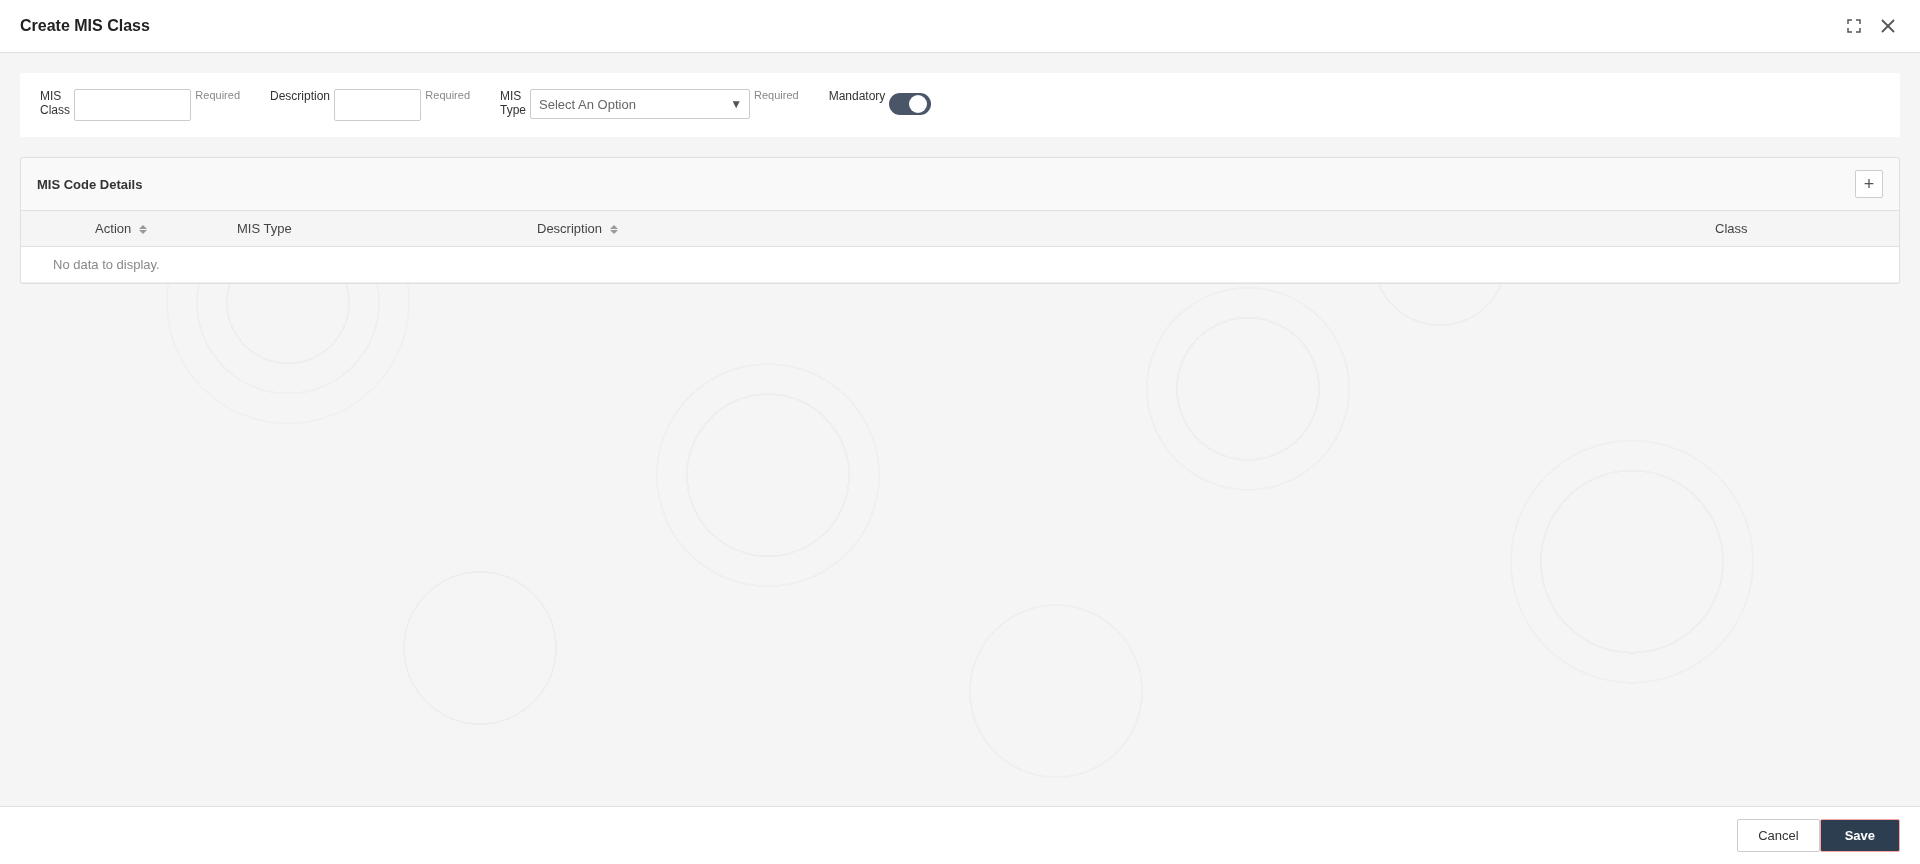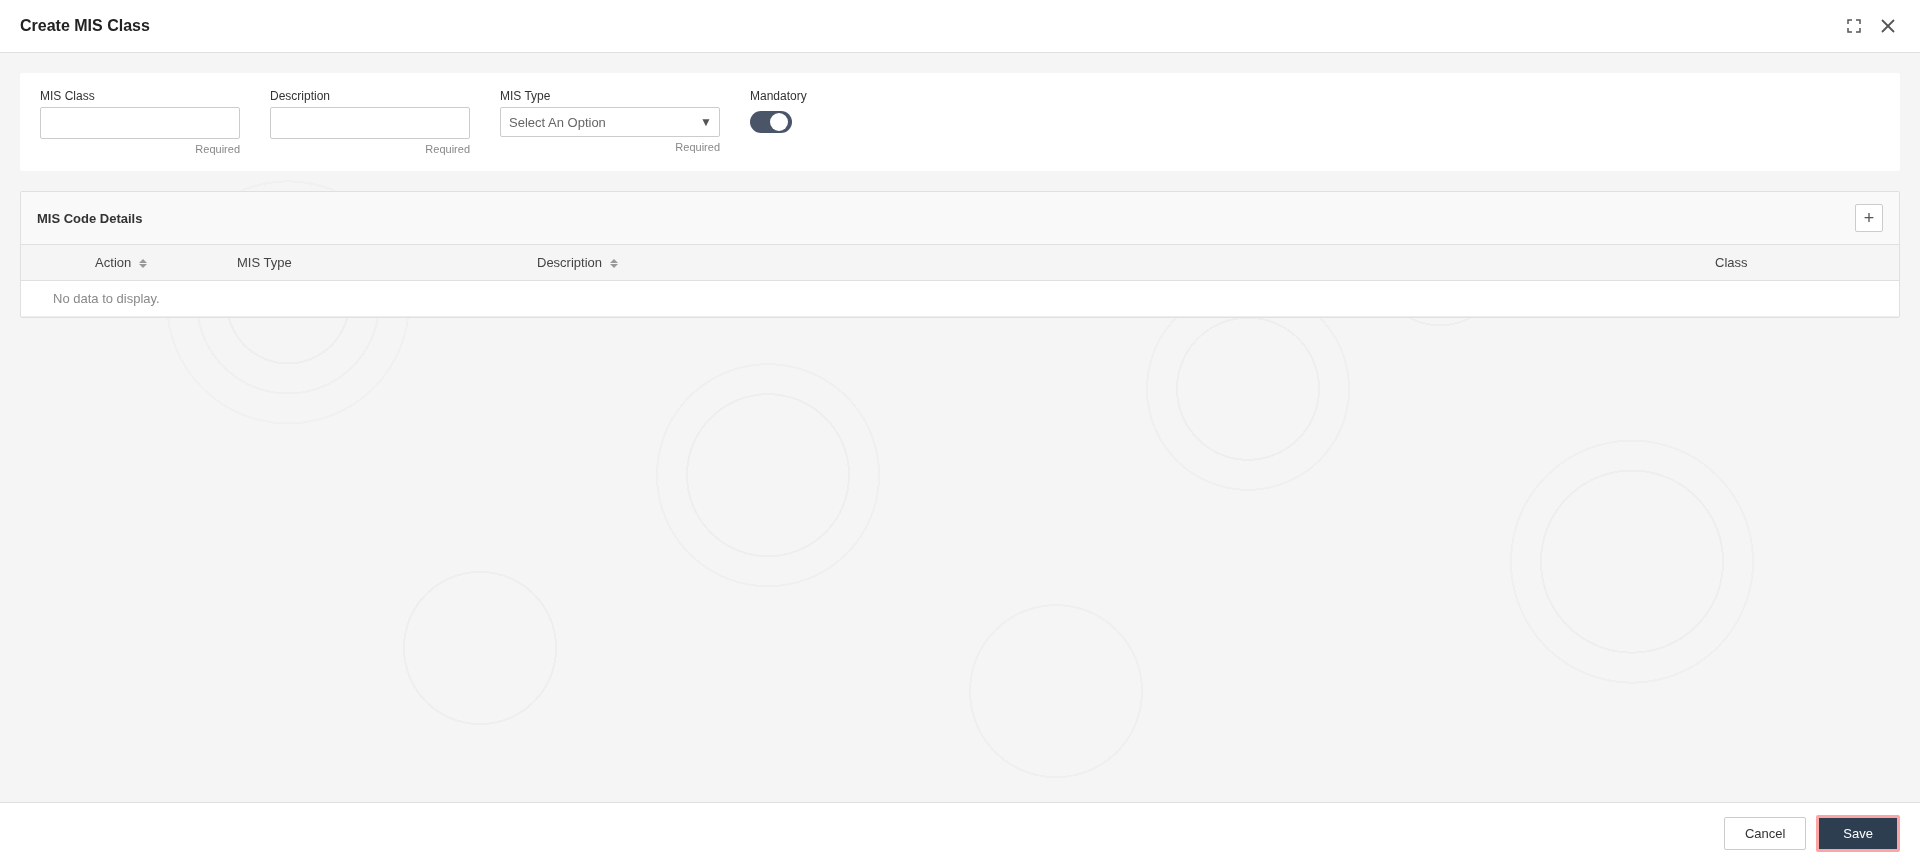"MIS Class" .form-group { flex-direction: column -> row }
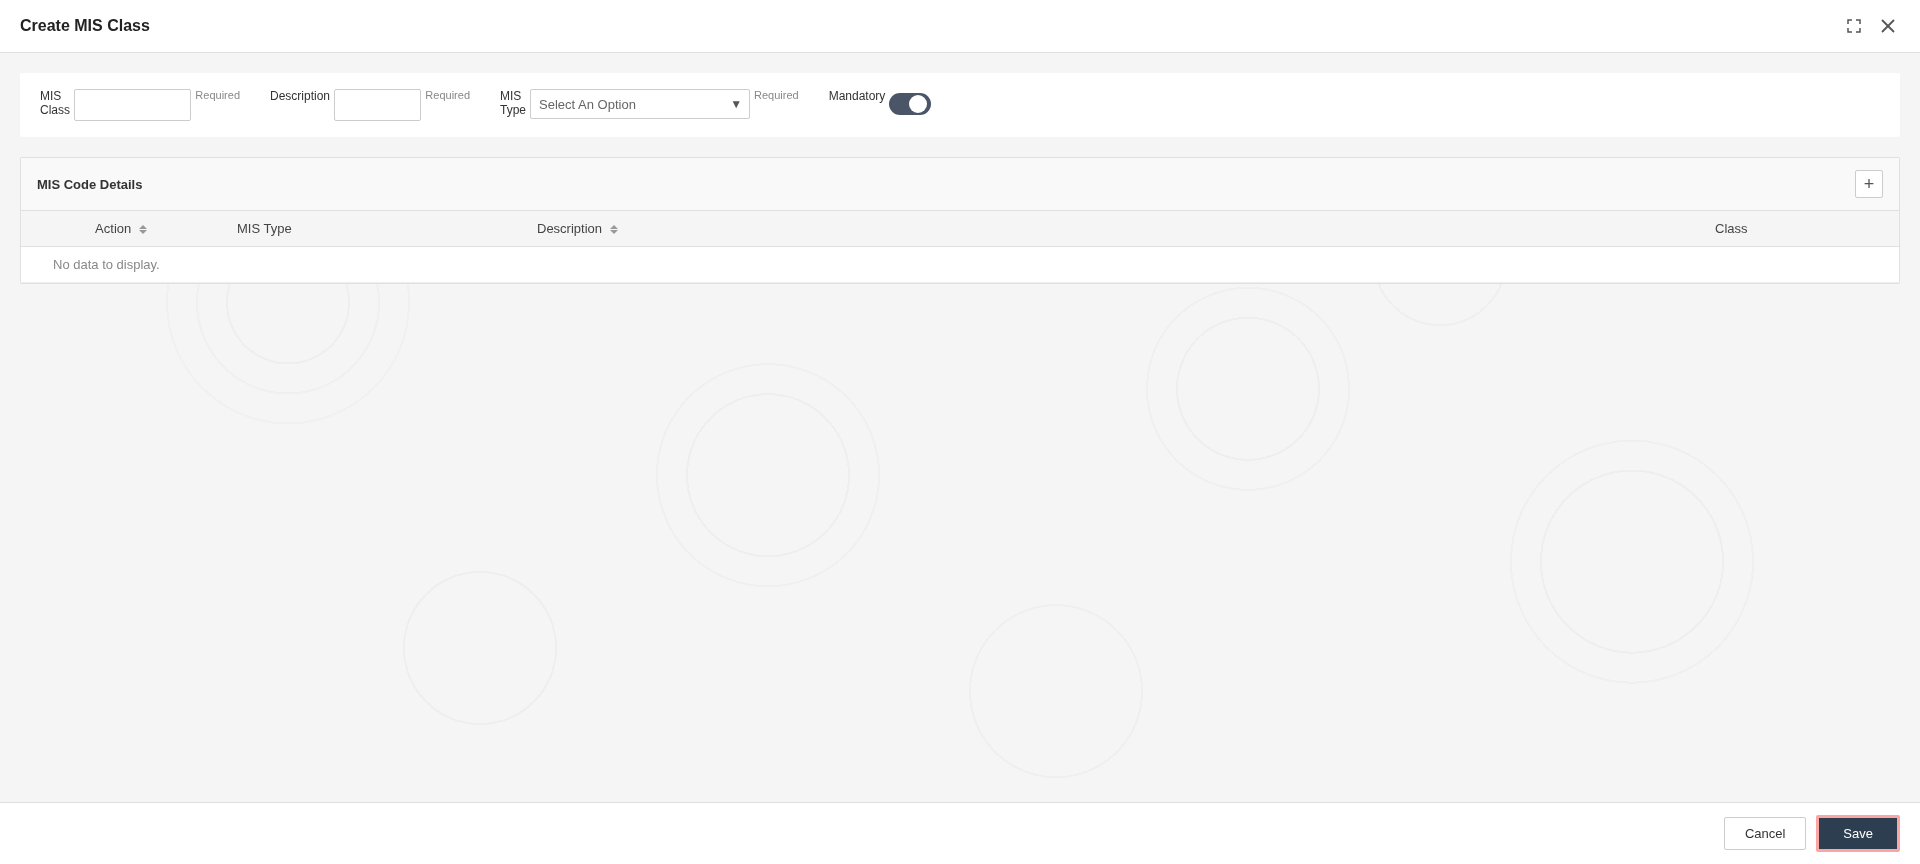"Cancel" .modal-footer { gap: 10px -> 0 }
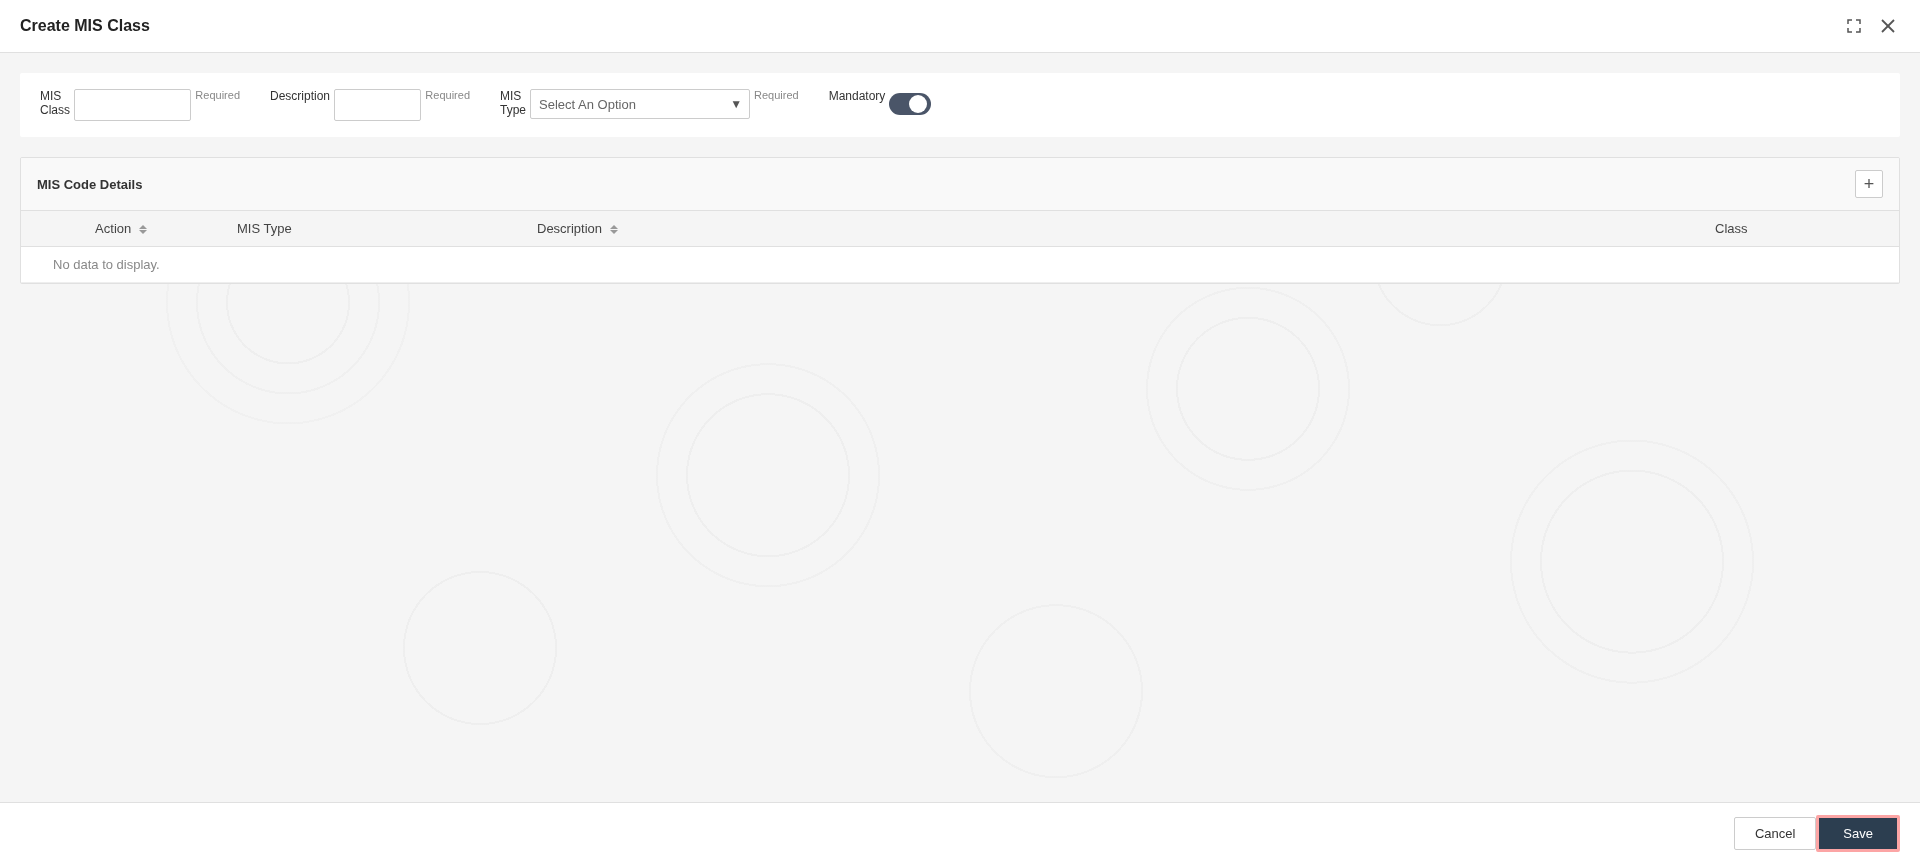"Save" .btn-save { border: 3px solid #fca5a5 -> 1px solid #fca5a5; font-weight: 400 -> 700 }
